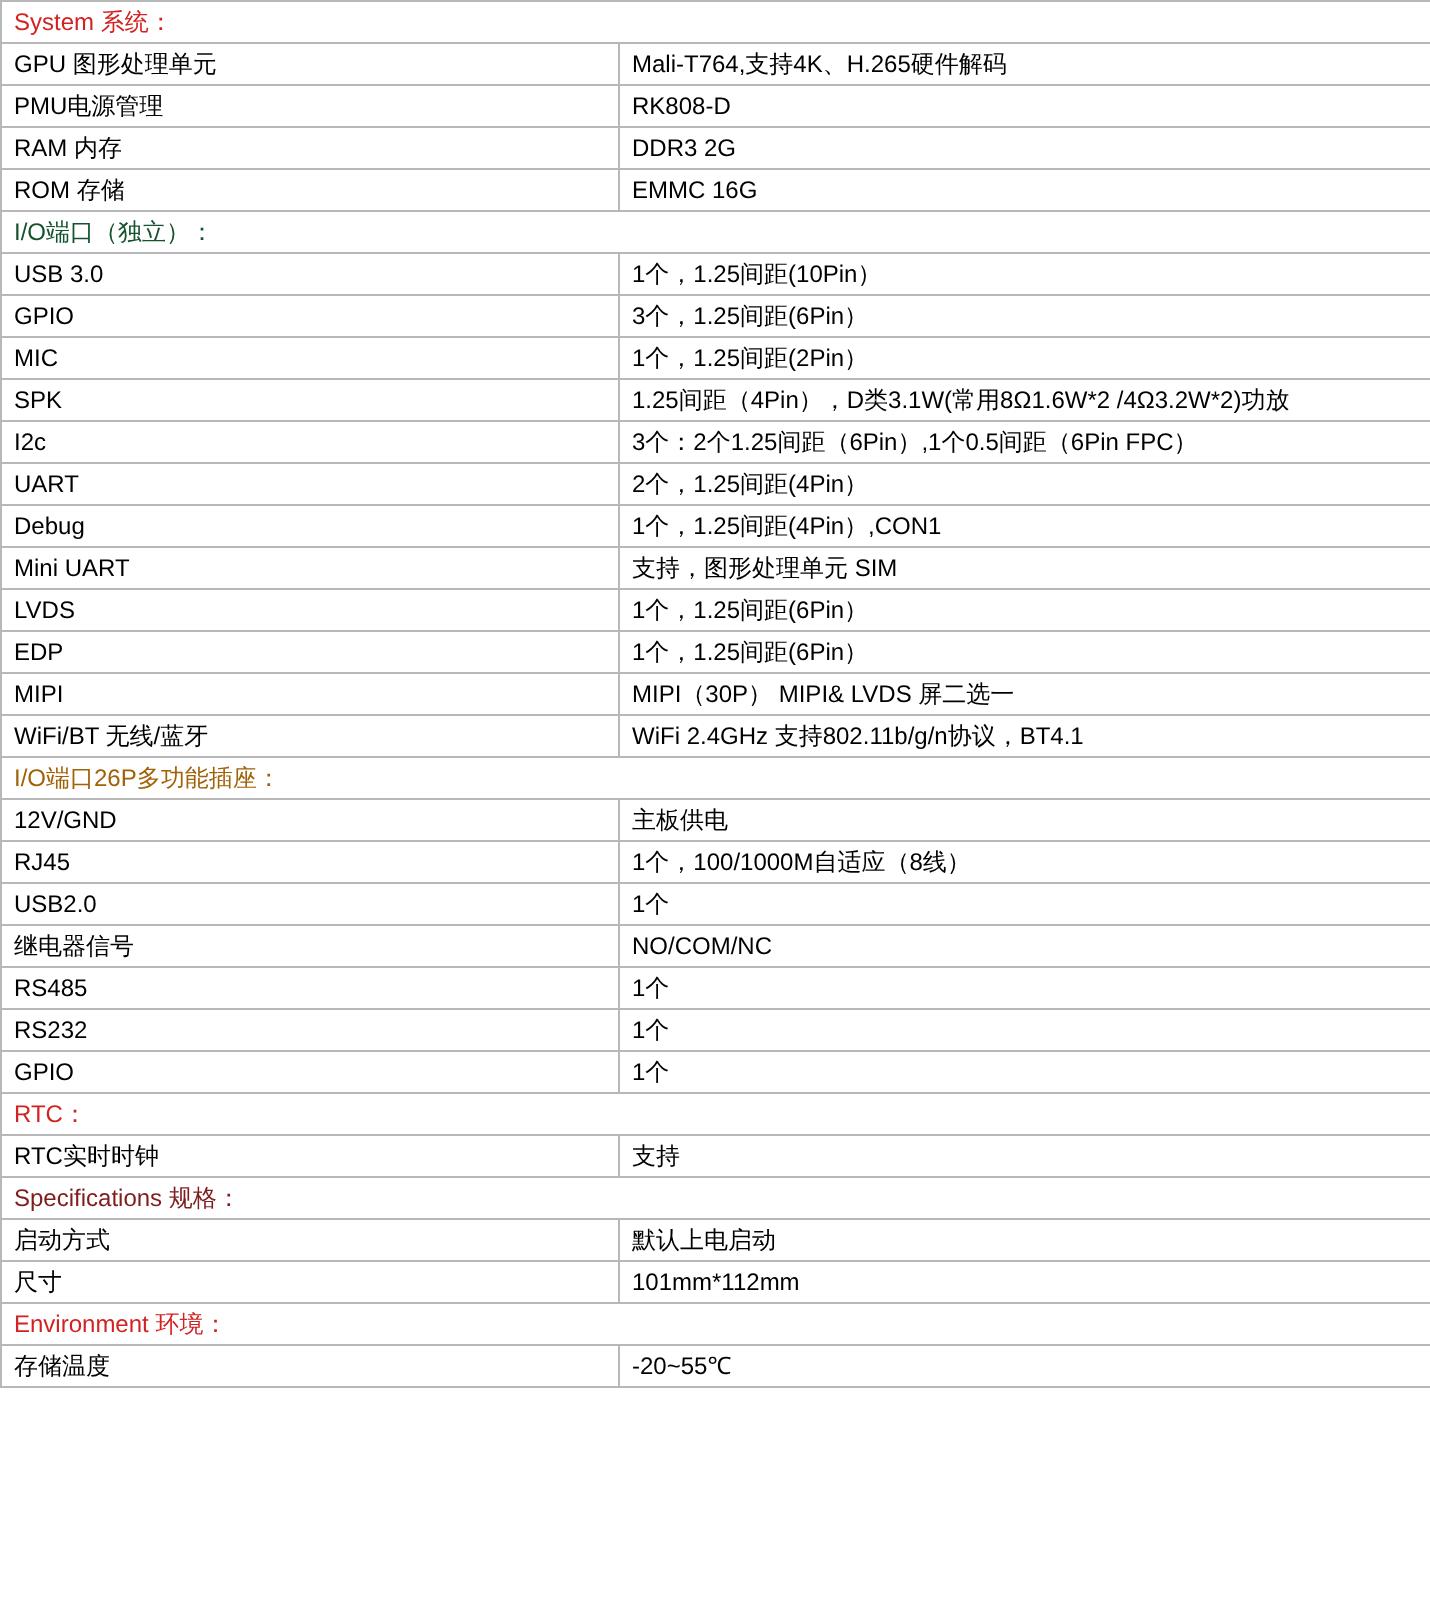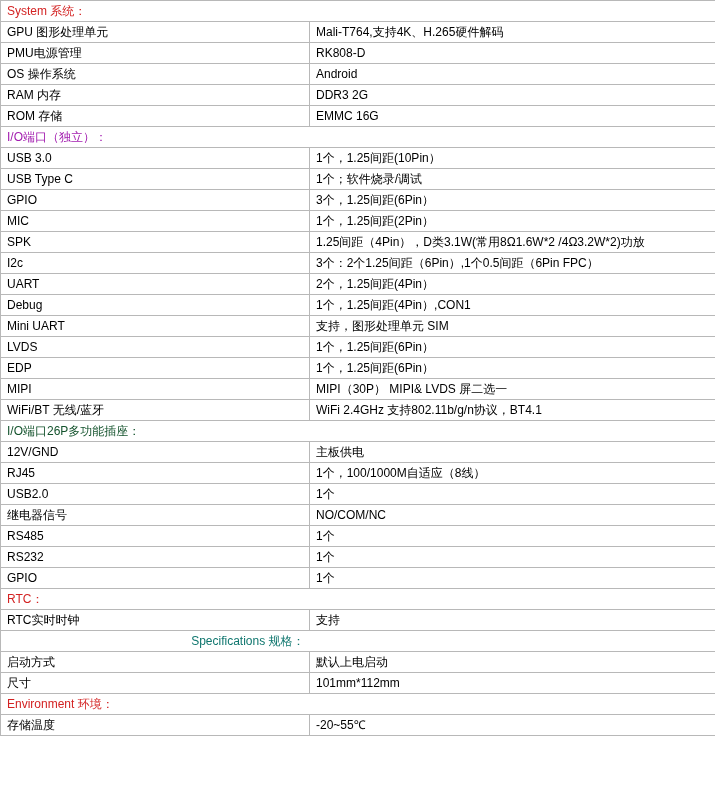"OS 操作系统" tr { html: <tr> <td>OS 操作系统</td> <td>Android</td> </tr> -> none }
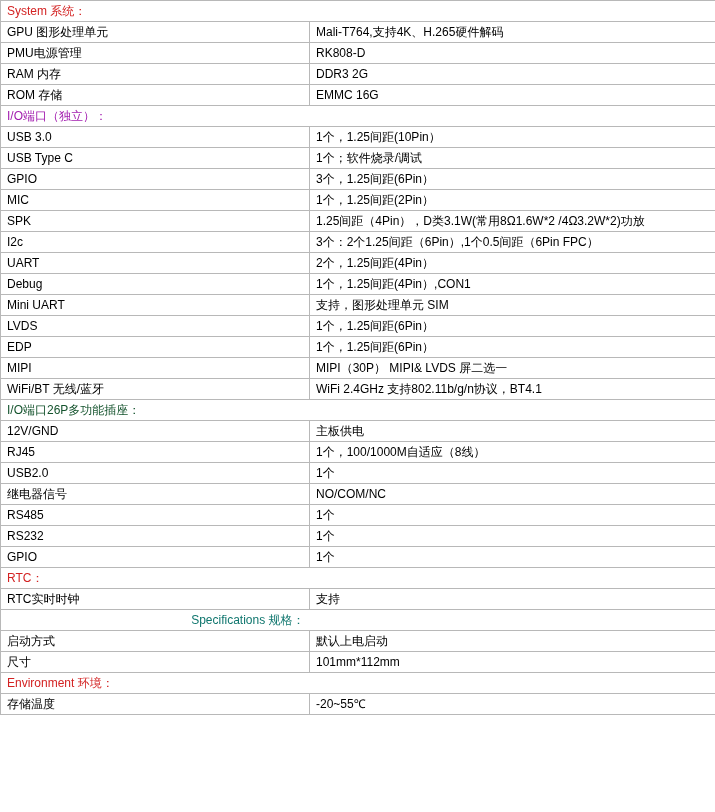"I/O端口（独立）：" td.sec-label { color: #a21caf -> #14532d }
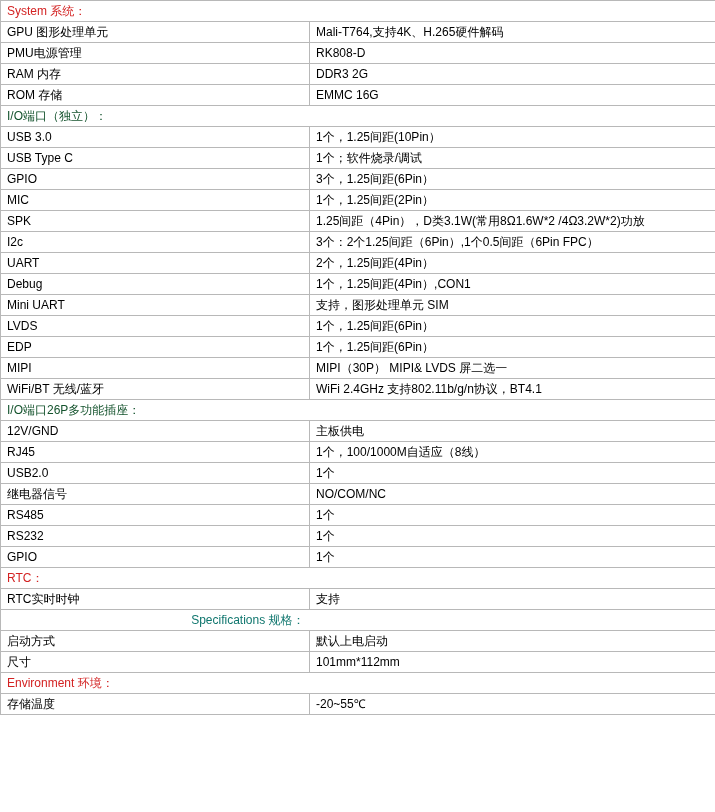"USB Type C" tr { html: <tr> <td>USB Type C</td> <td>1个；软件烧录/调试</td> </tr> -> none }
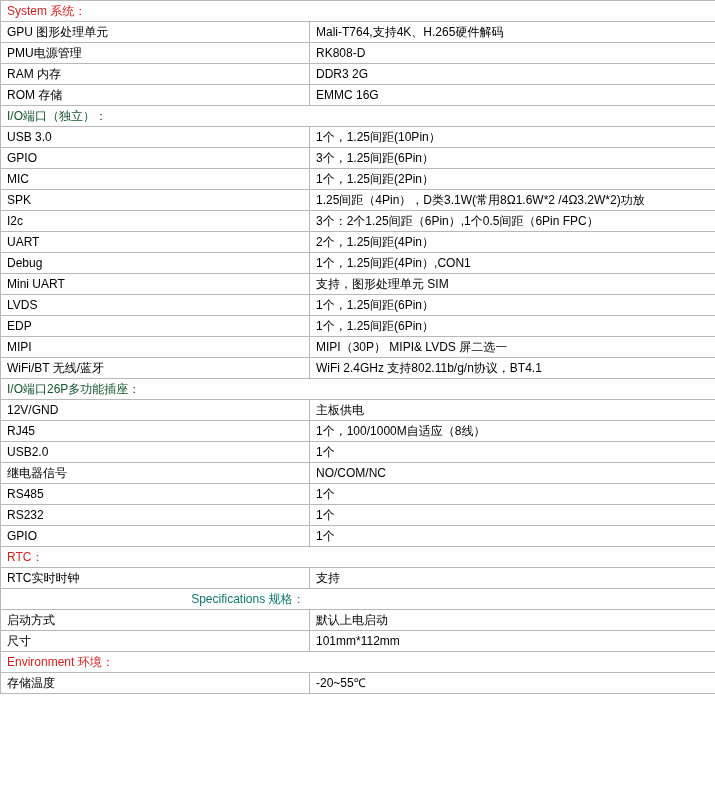"I/O端口26P多功能插座：" td.sec-label { color: #14532d -> #a16207 }
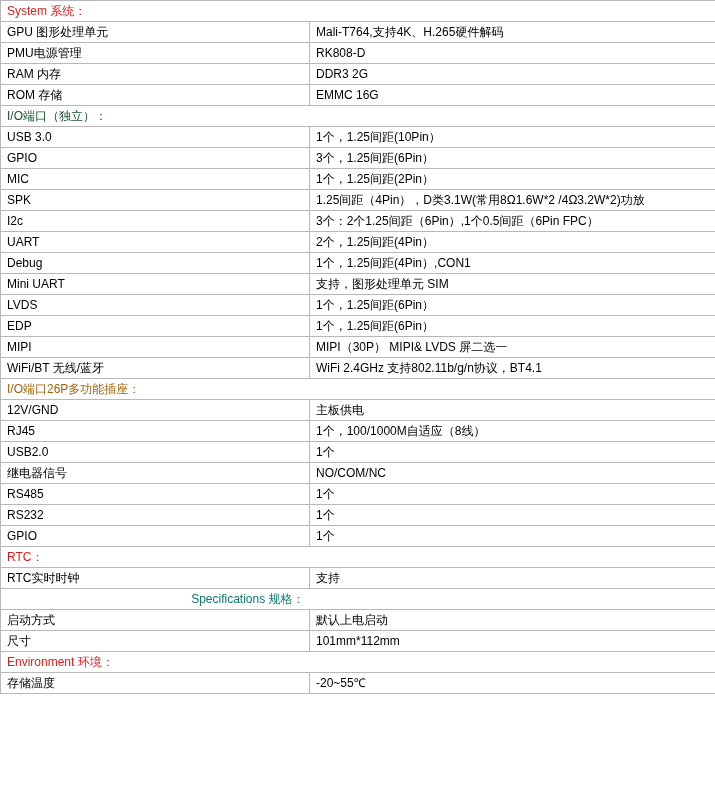"Specifications 规格：" td.sec-label { color: #0f766e -> #7f1d1d; text-align: right -> none }
